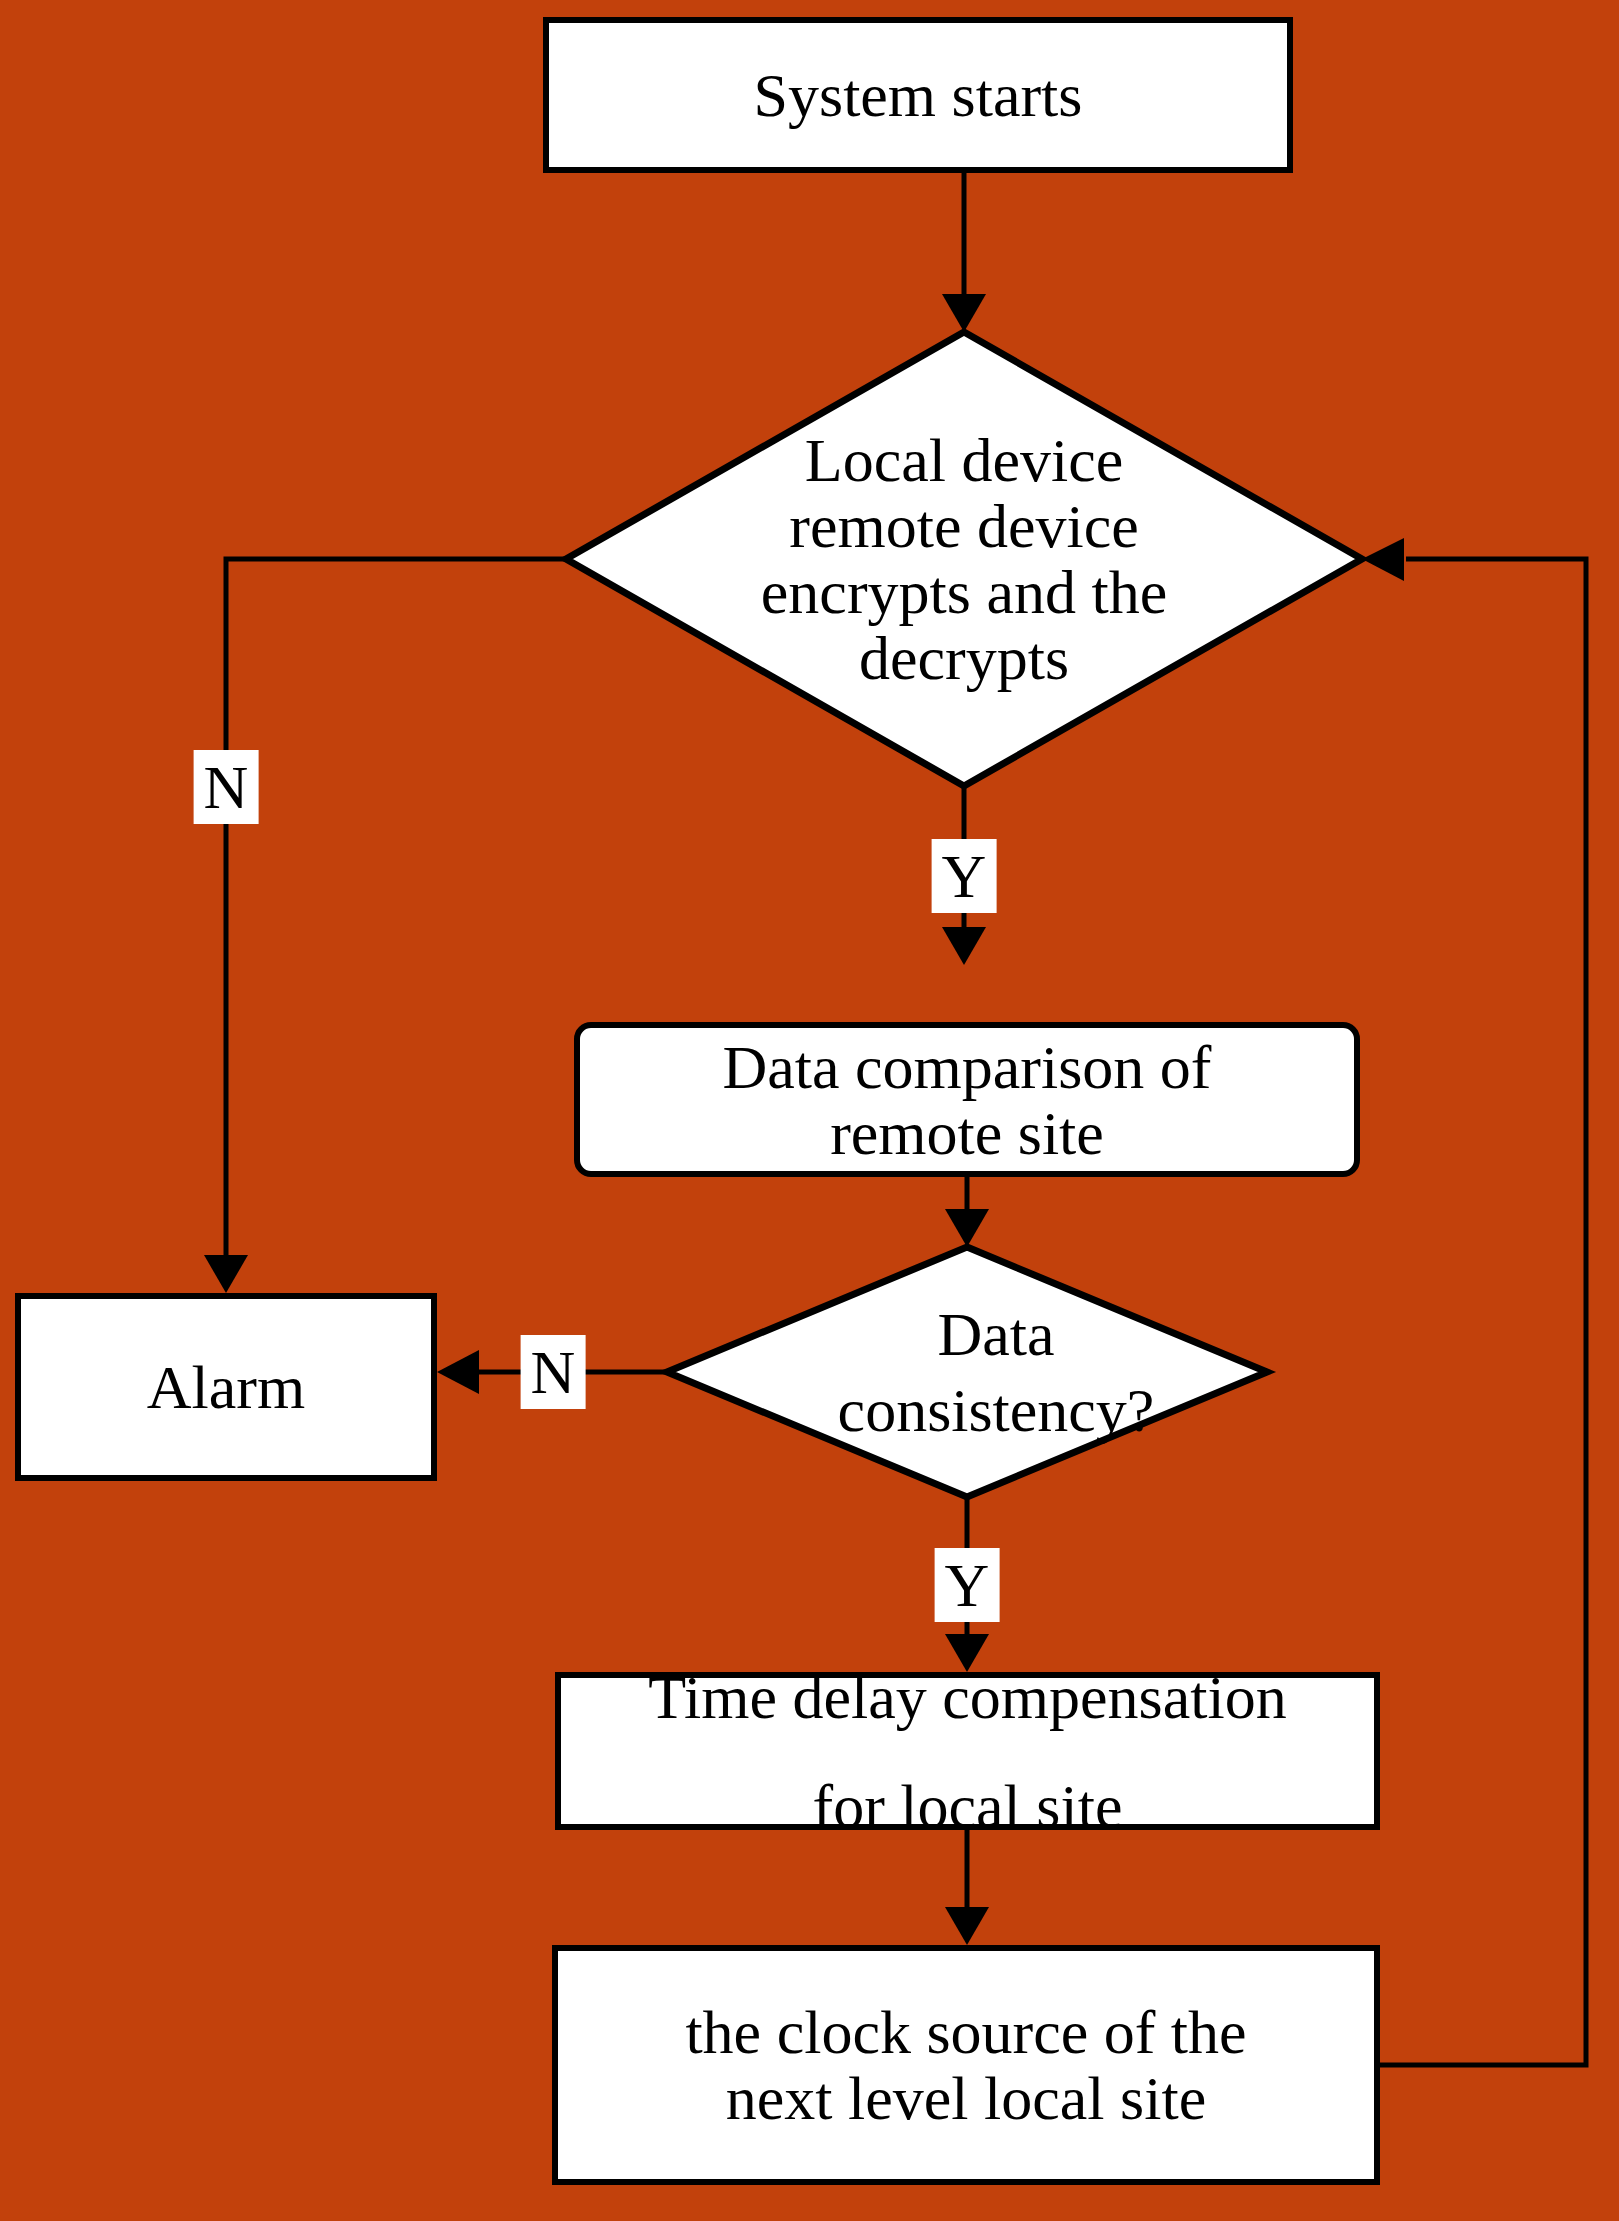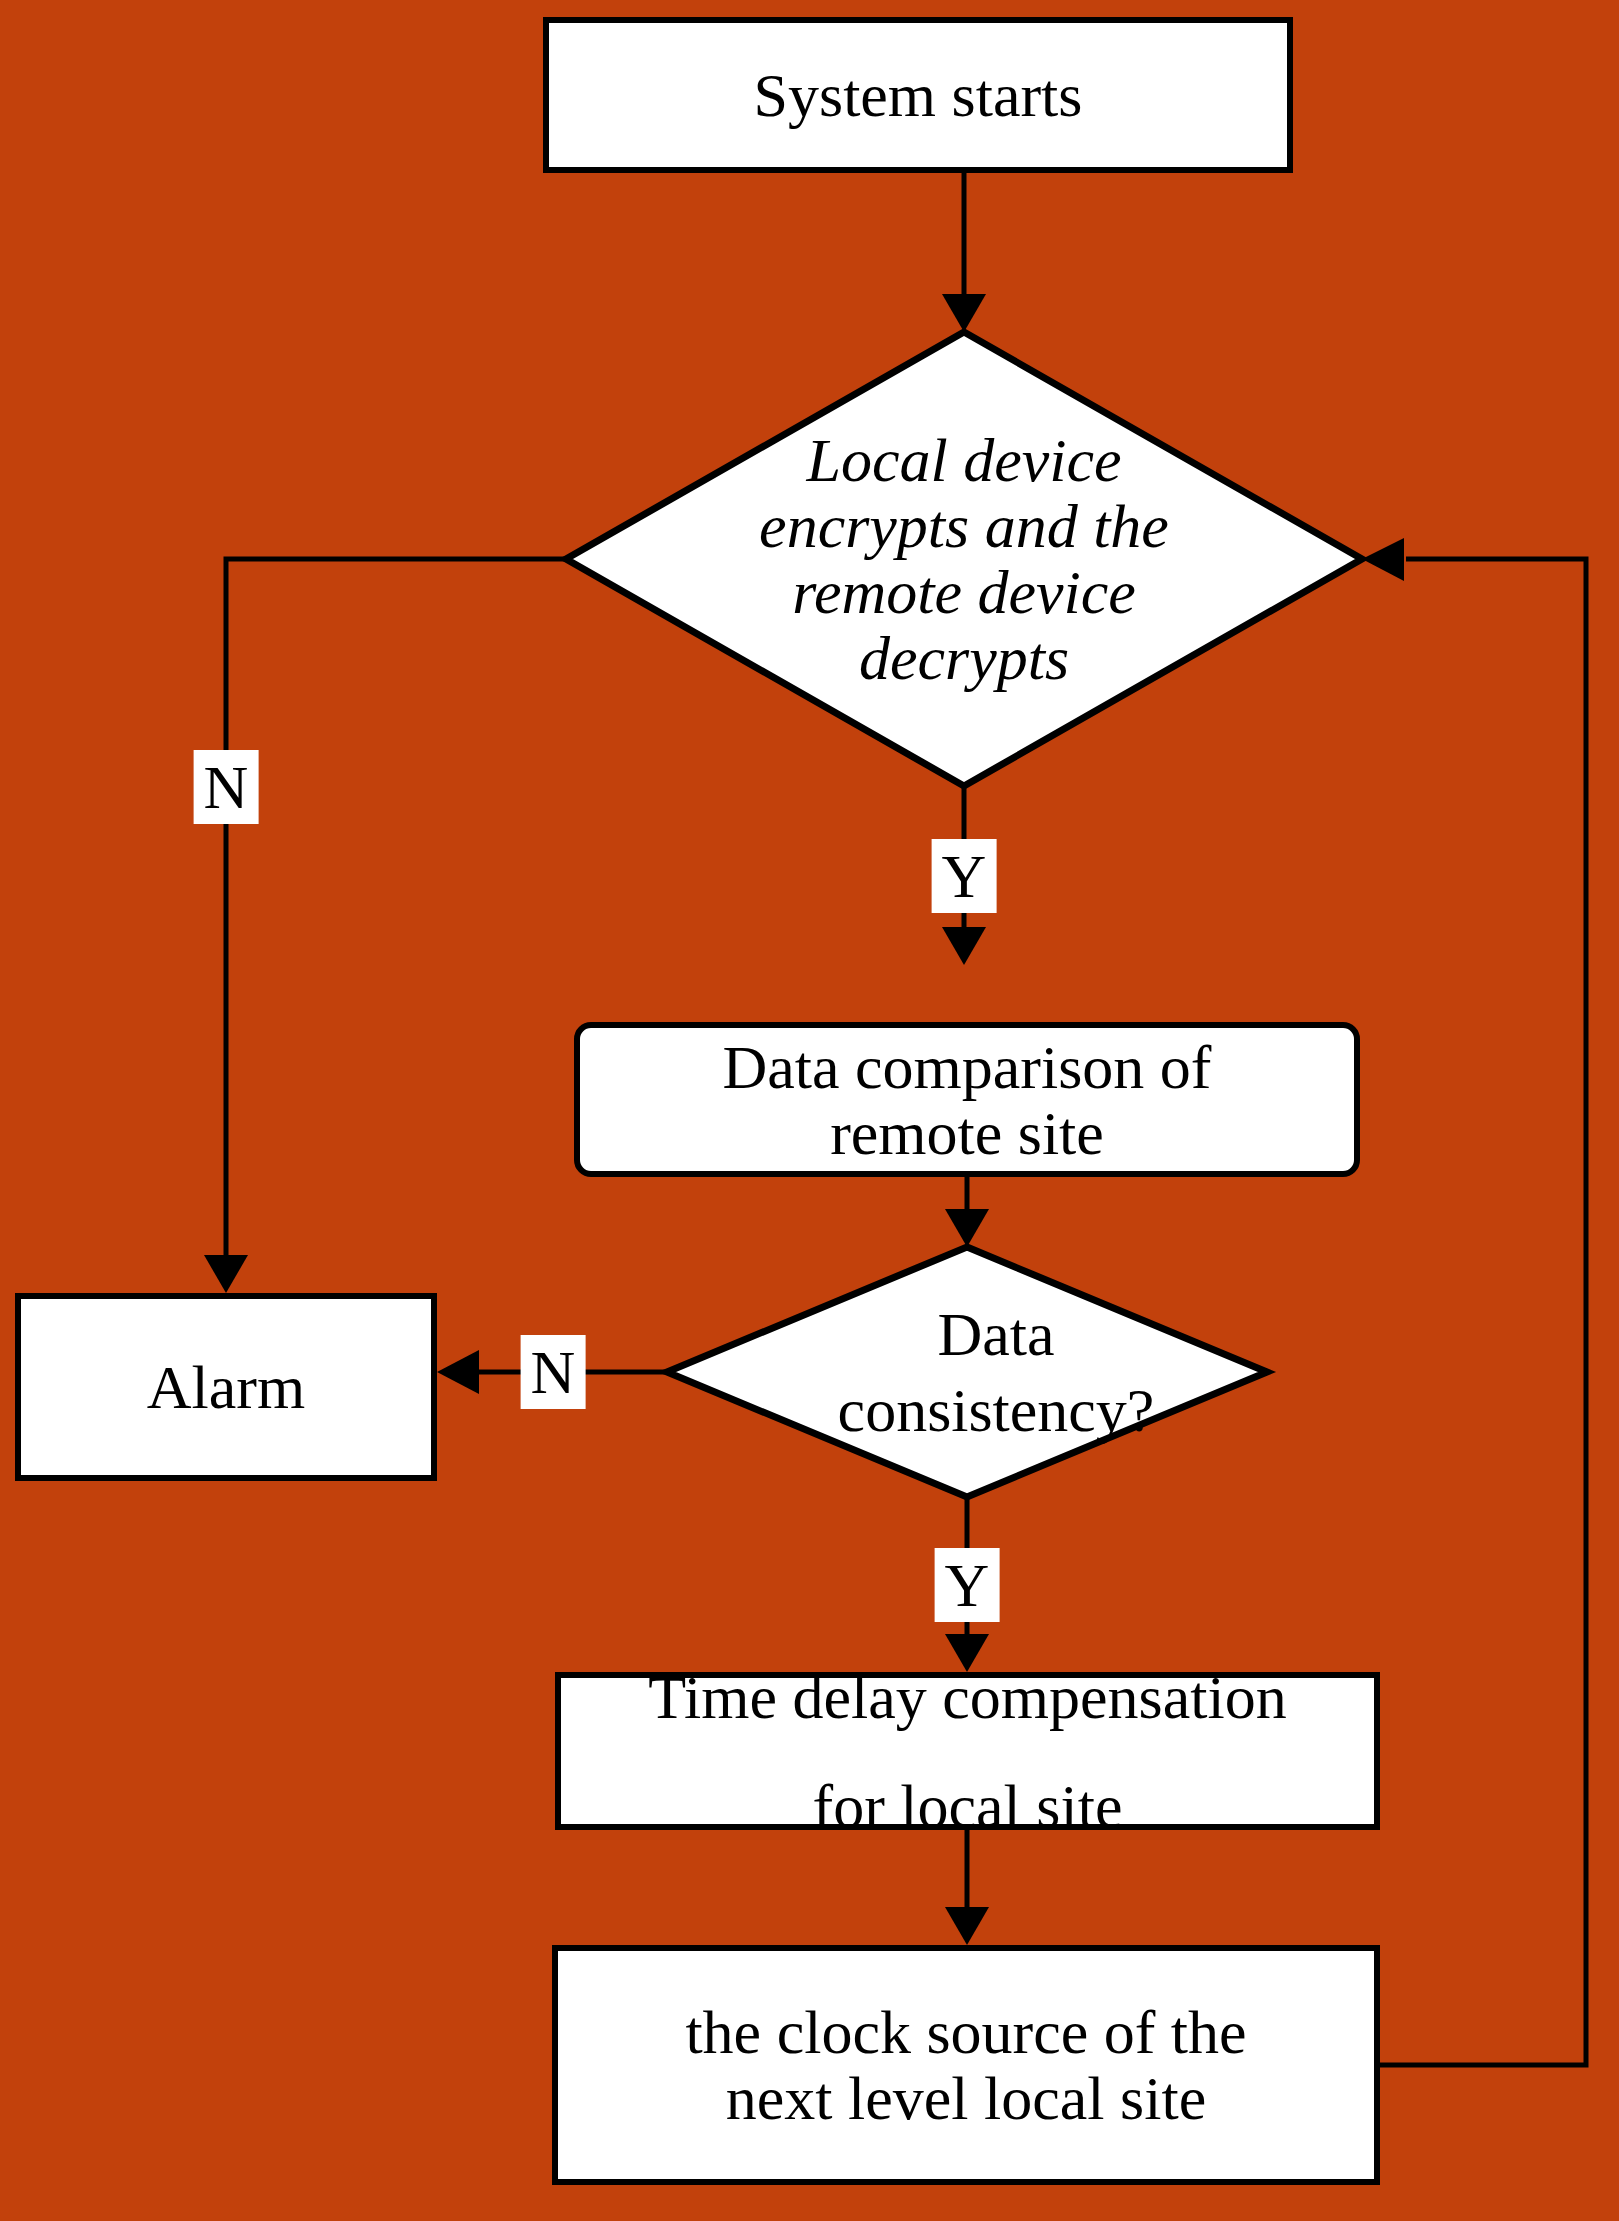"Local device" div.diamond-label { font-style: italic -> none }
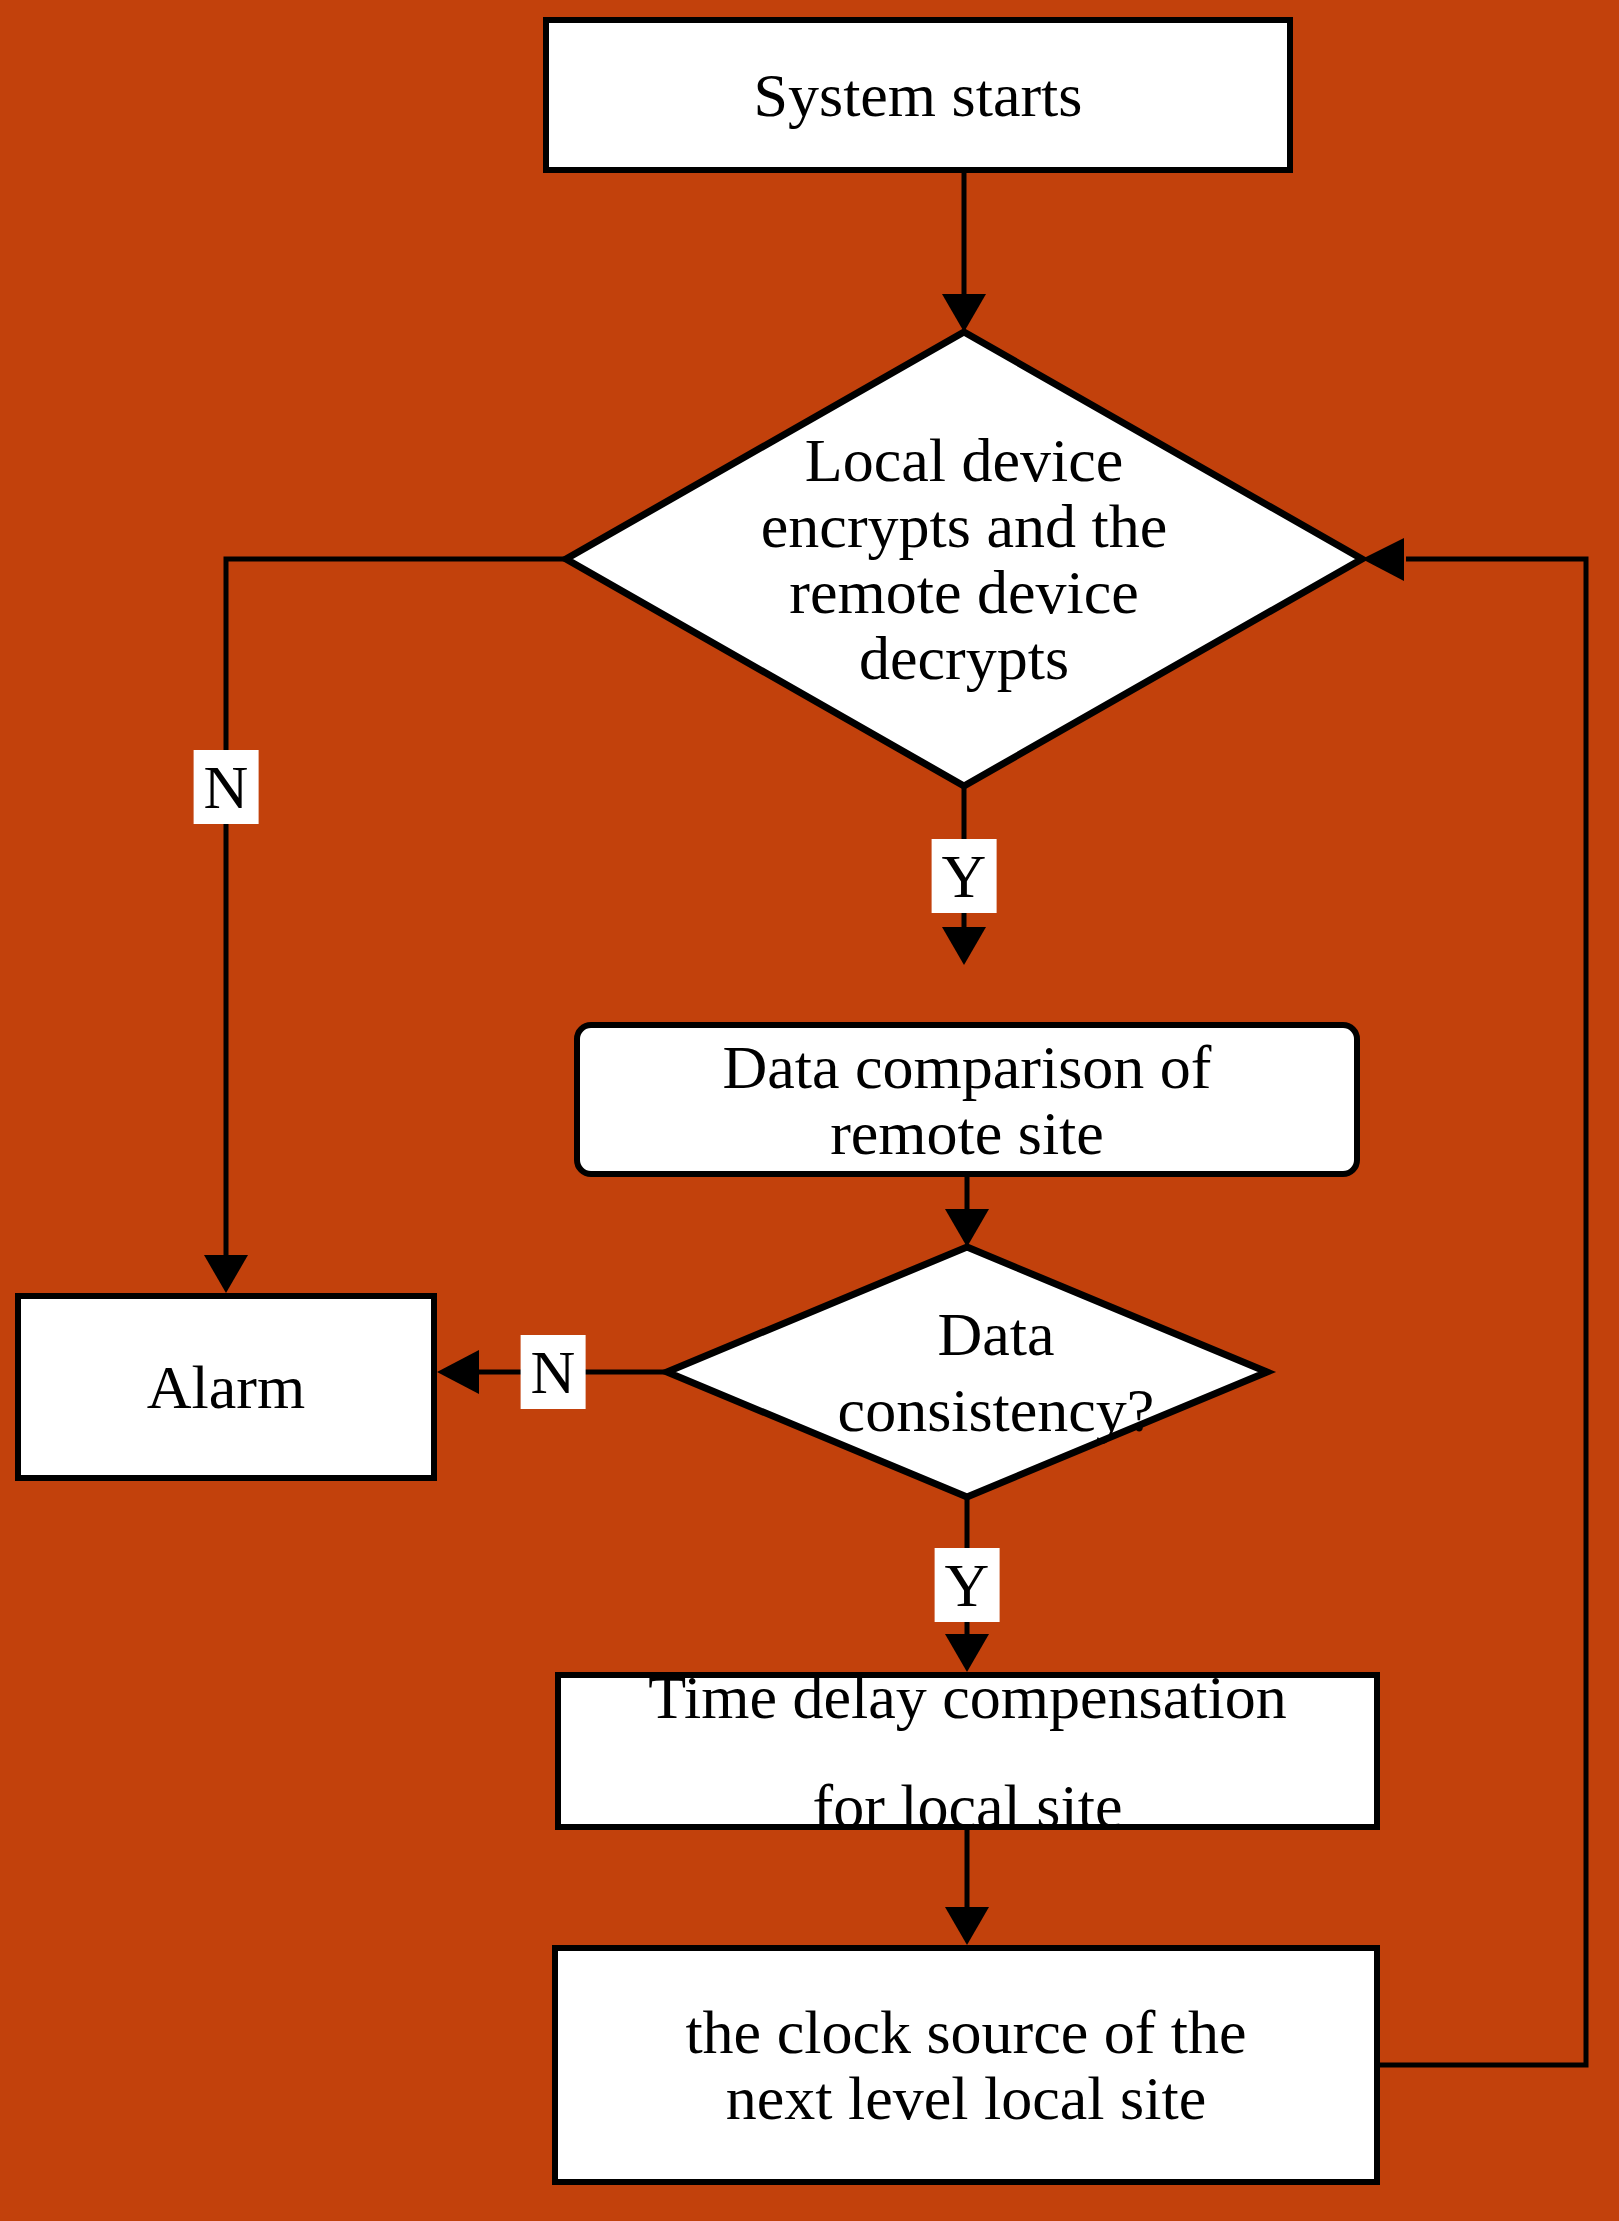"encrypts and the" div { order: before "remote device" -> after "remote device" }
